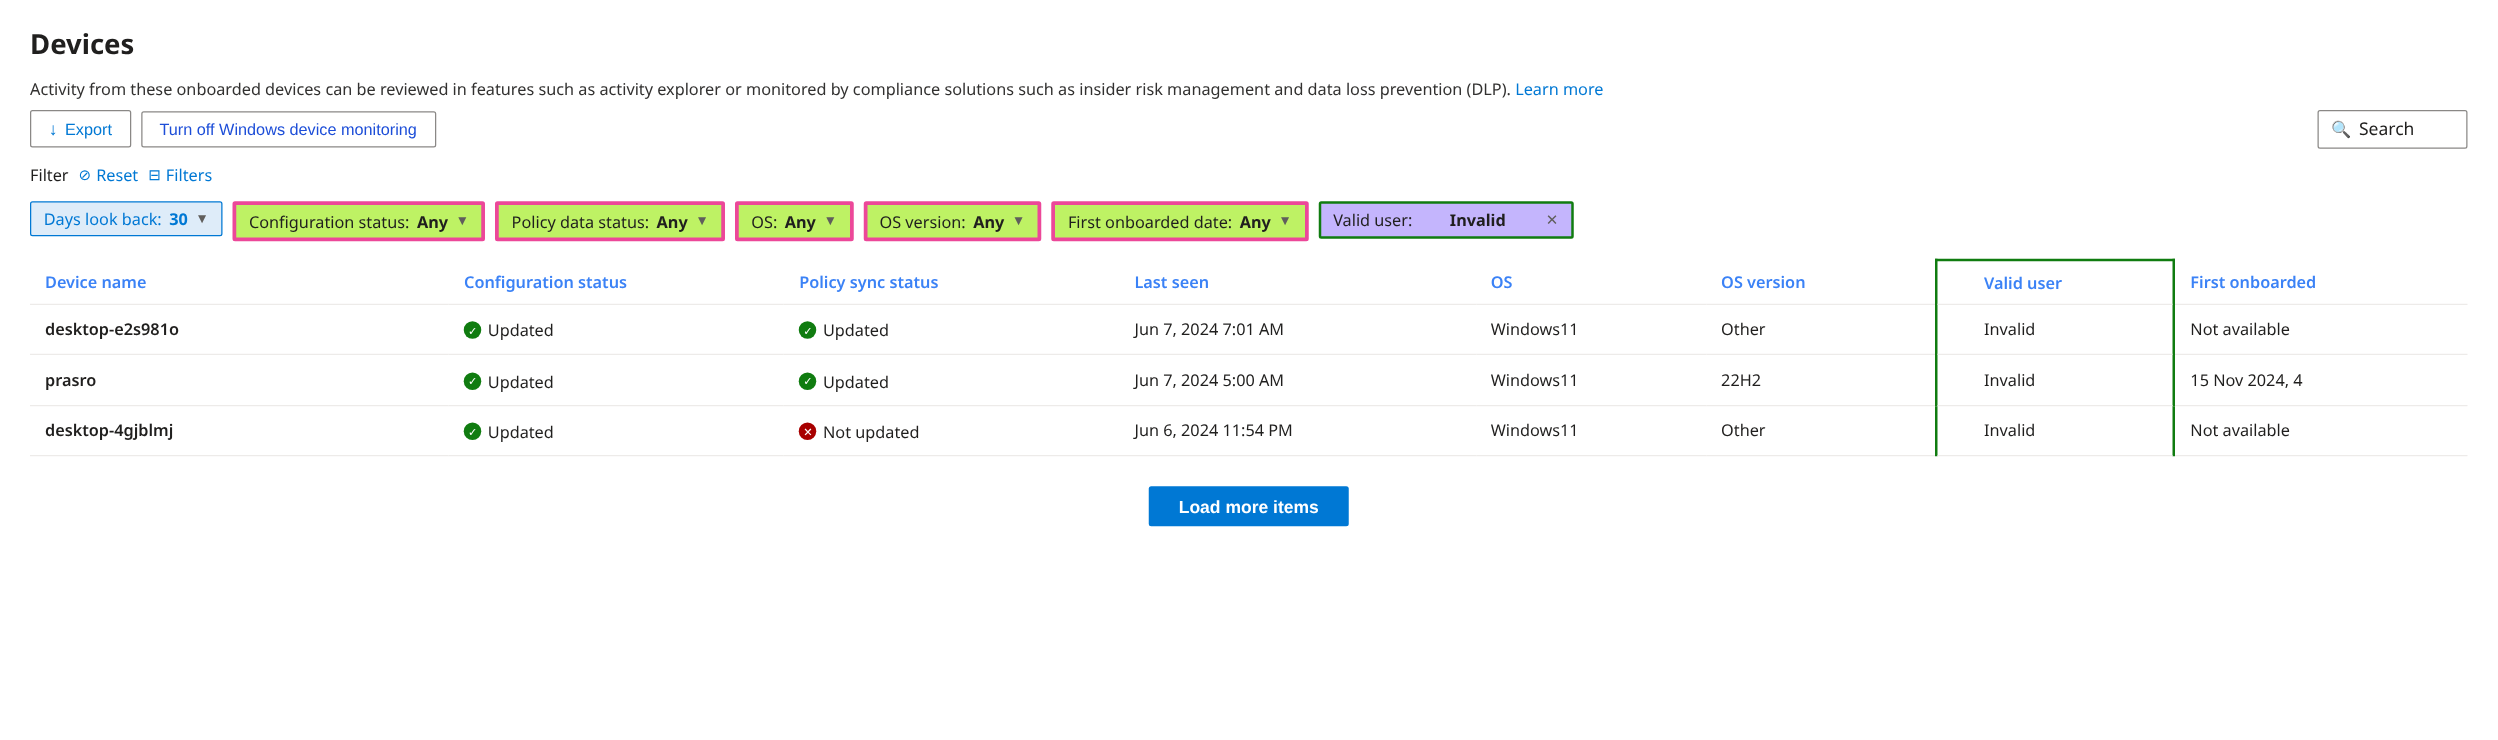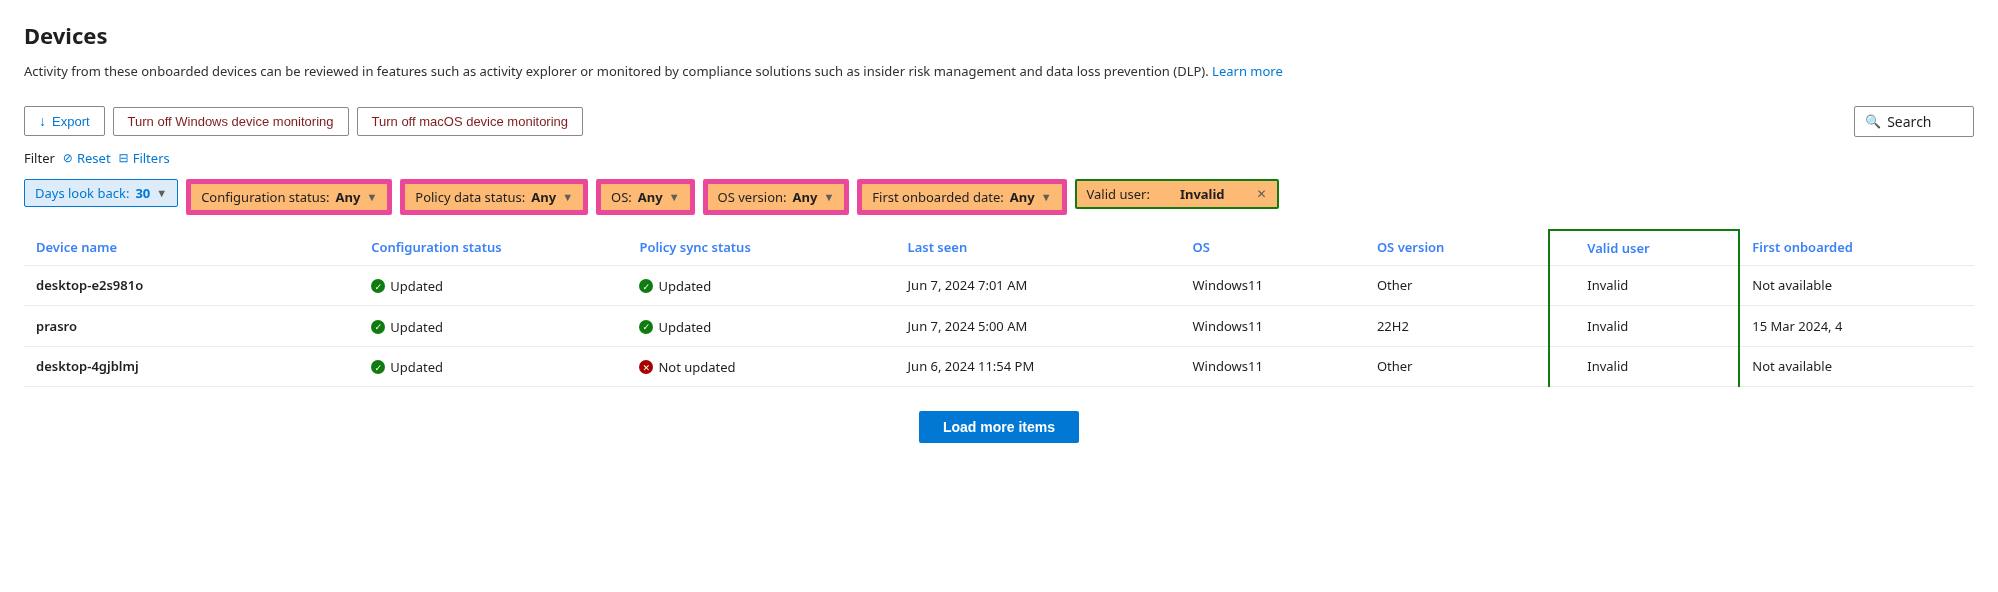"Activity from these onboarded devices" .description { margin-bottom: 24px -> 6px }
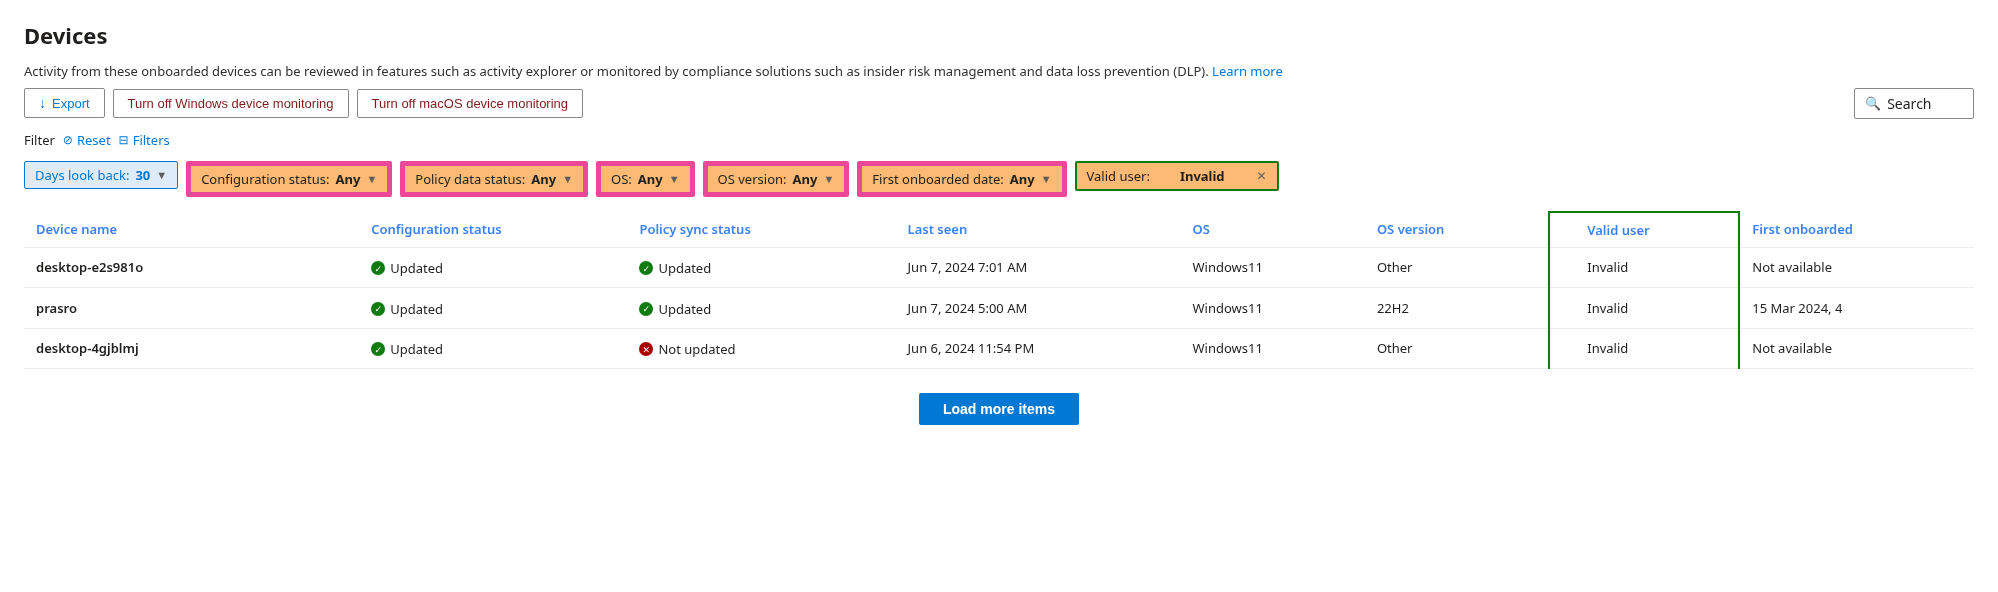"Turn off Windows device monitoring" .btn { color: #7f1d1d -> #1d4ed8 }
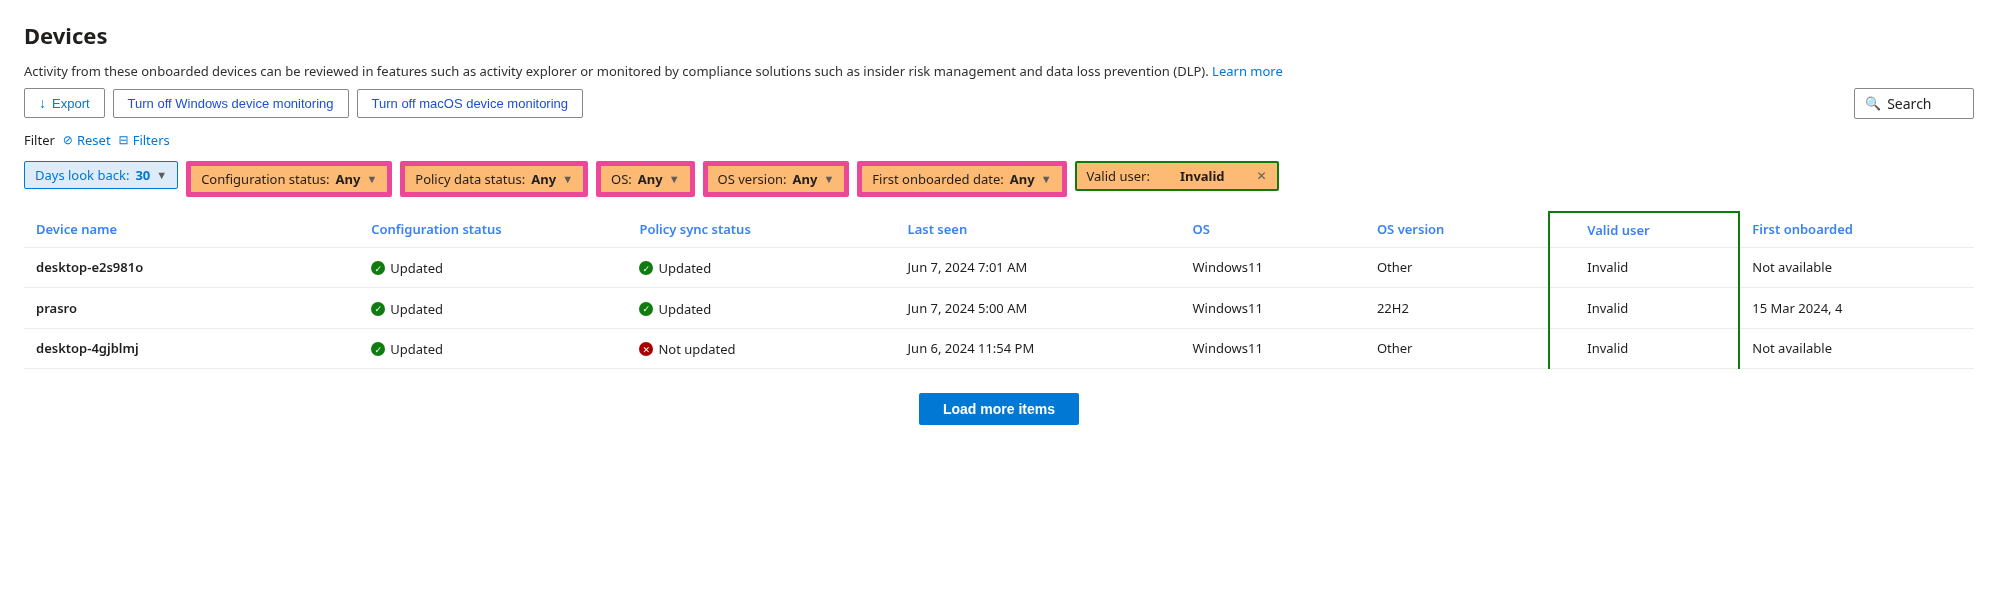"Turn off macOS device monitoring" button.btn { html: <button> <span>Turn off macOS device monitoring</span> </button> -> none }
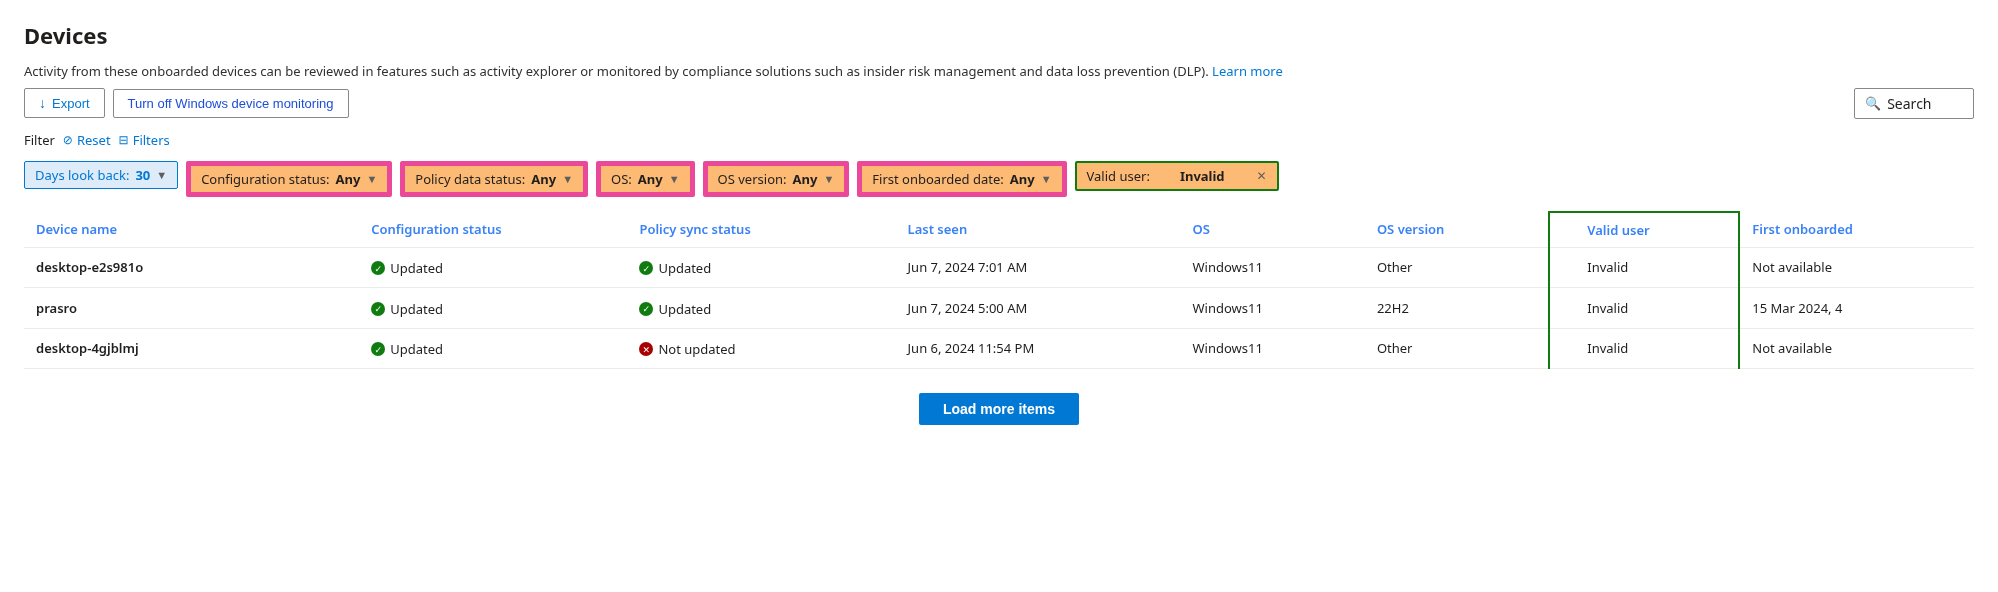"Configuration status:" .chip { background: #fdba74 -> #bef264; border: 5px solid #ec4899 -> 3px solid #ec4899 }
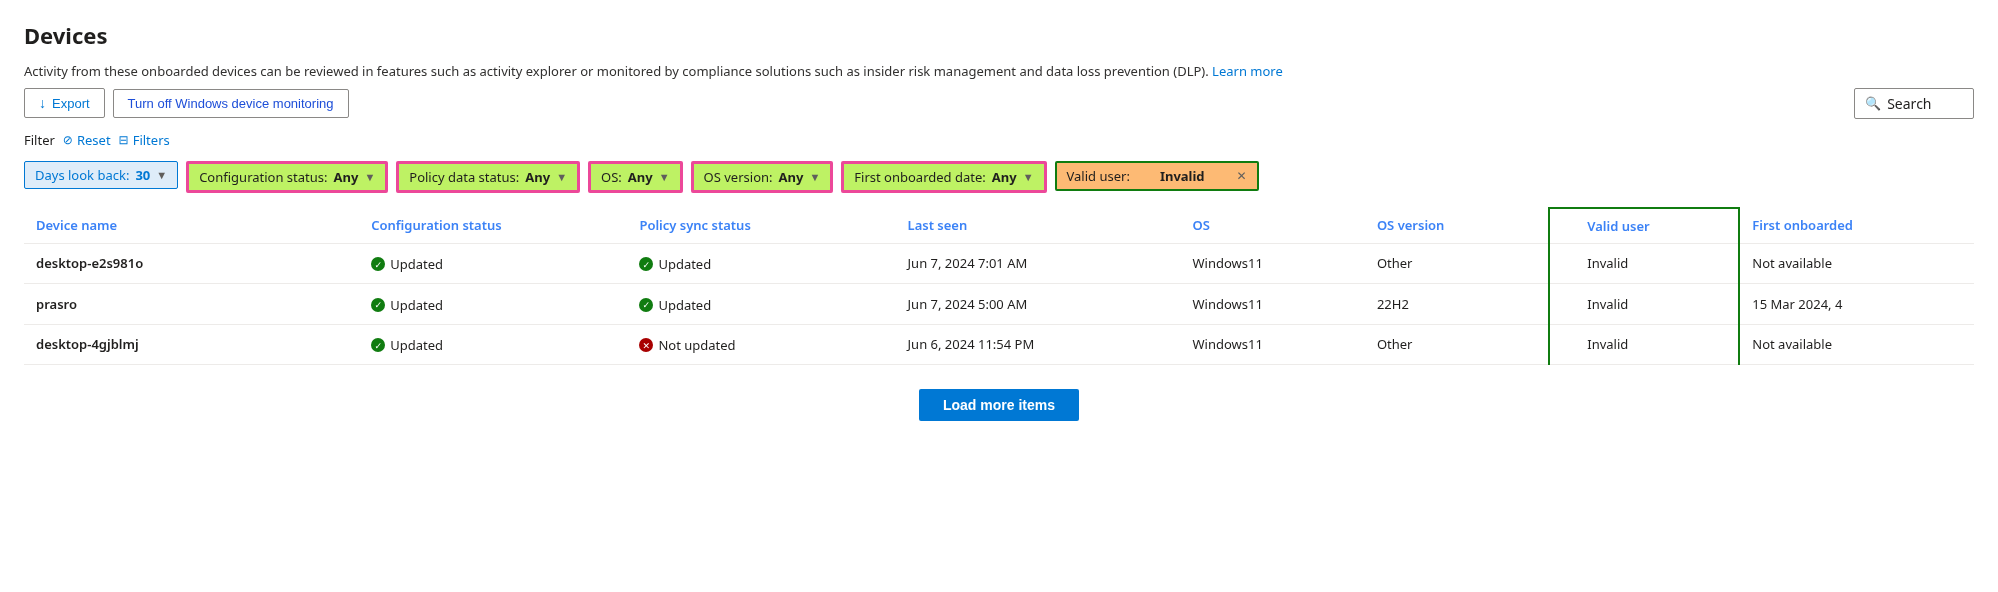"Valid user:" .chip-highlighted { background: #fdba74 -> #c4b5fd }
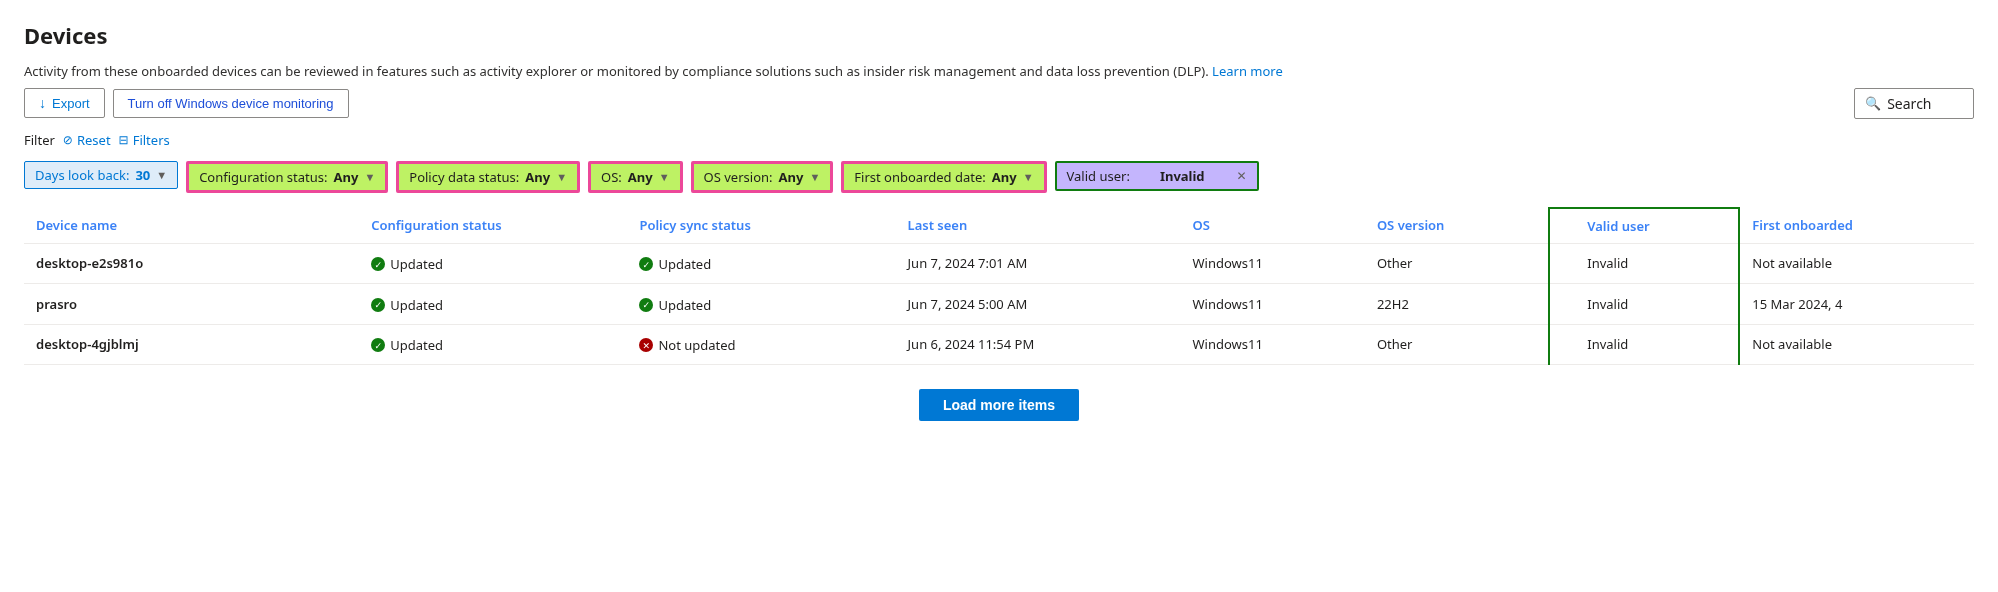"15 Mar 2024, 4" td.col-firstonboard { text: Mar -> Nov }
